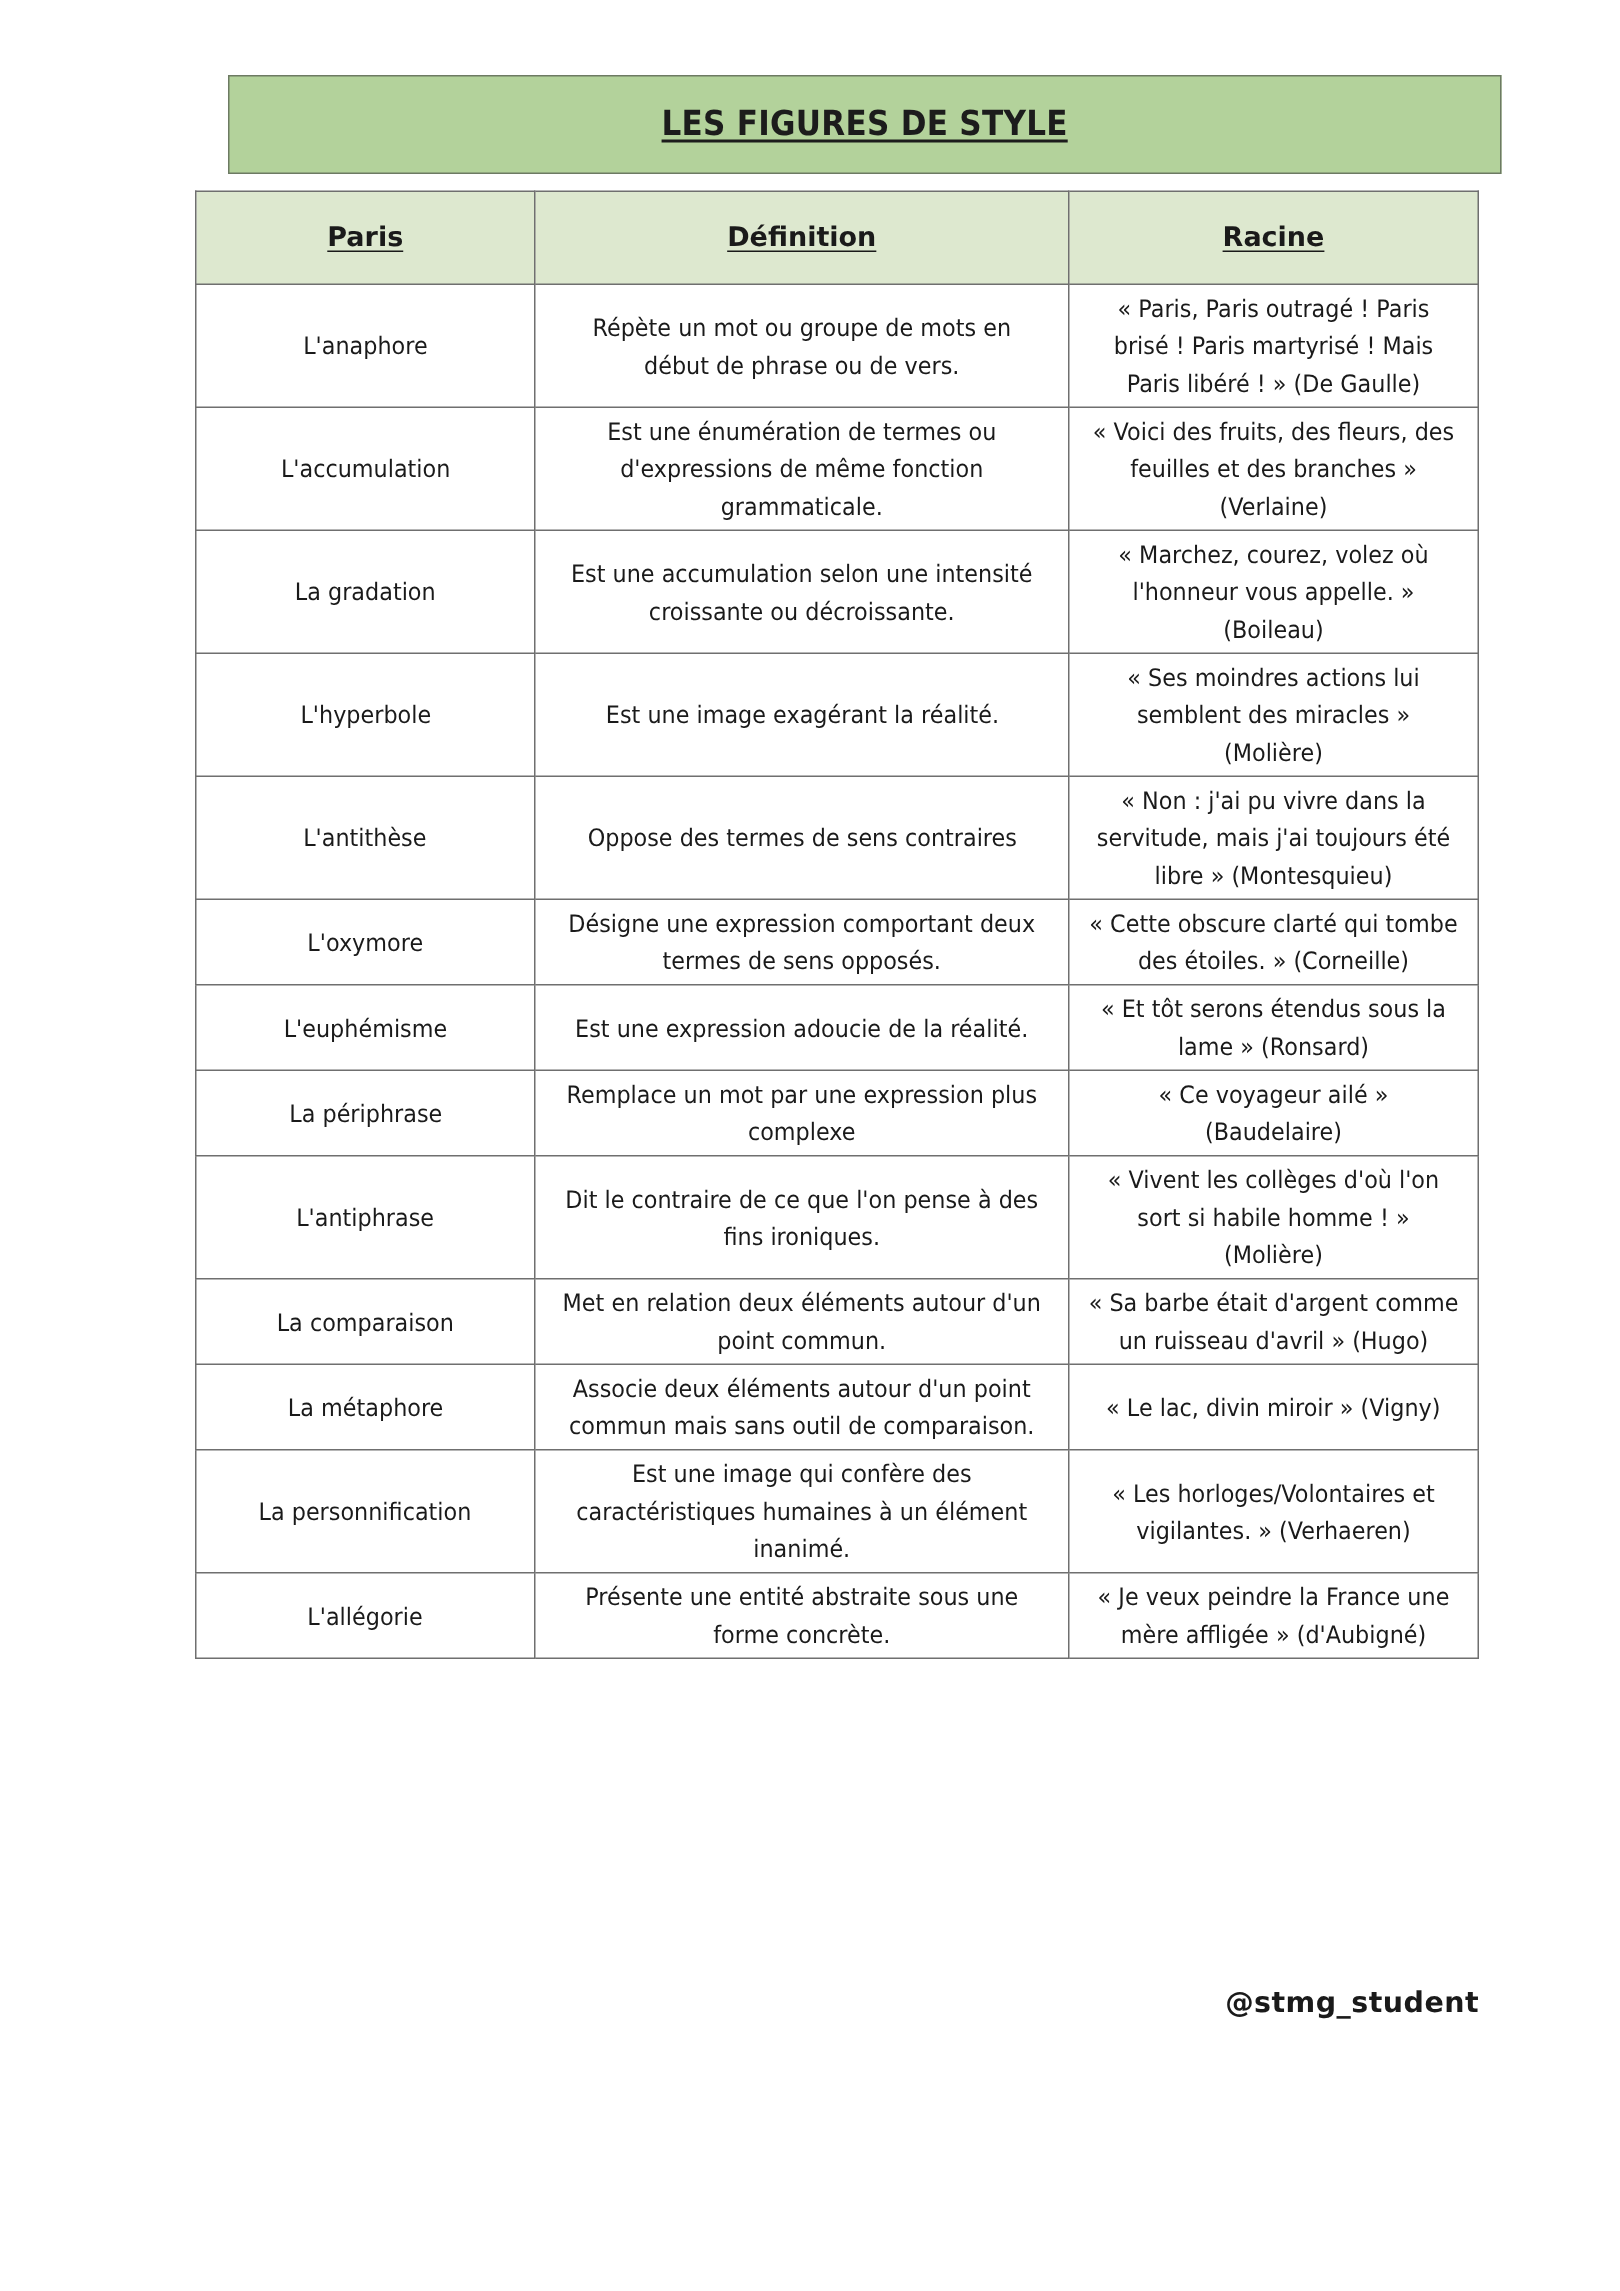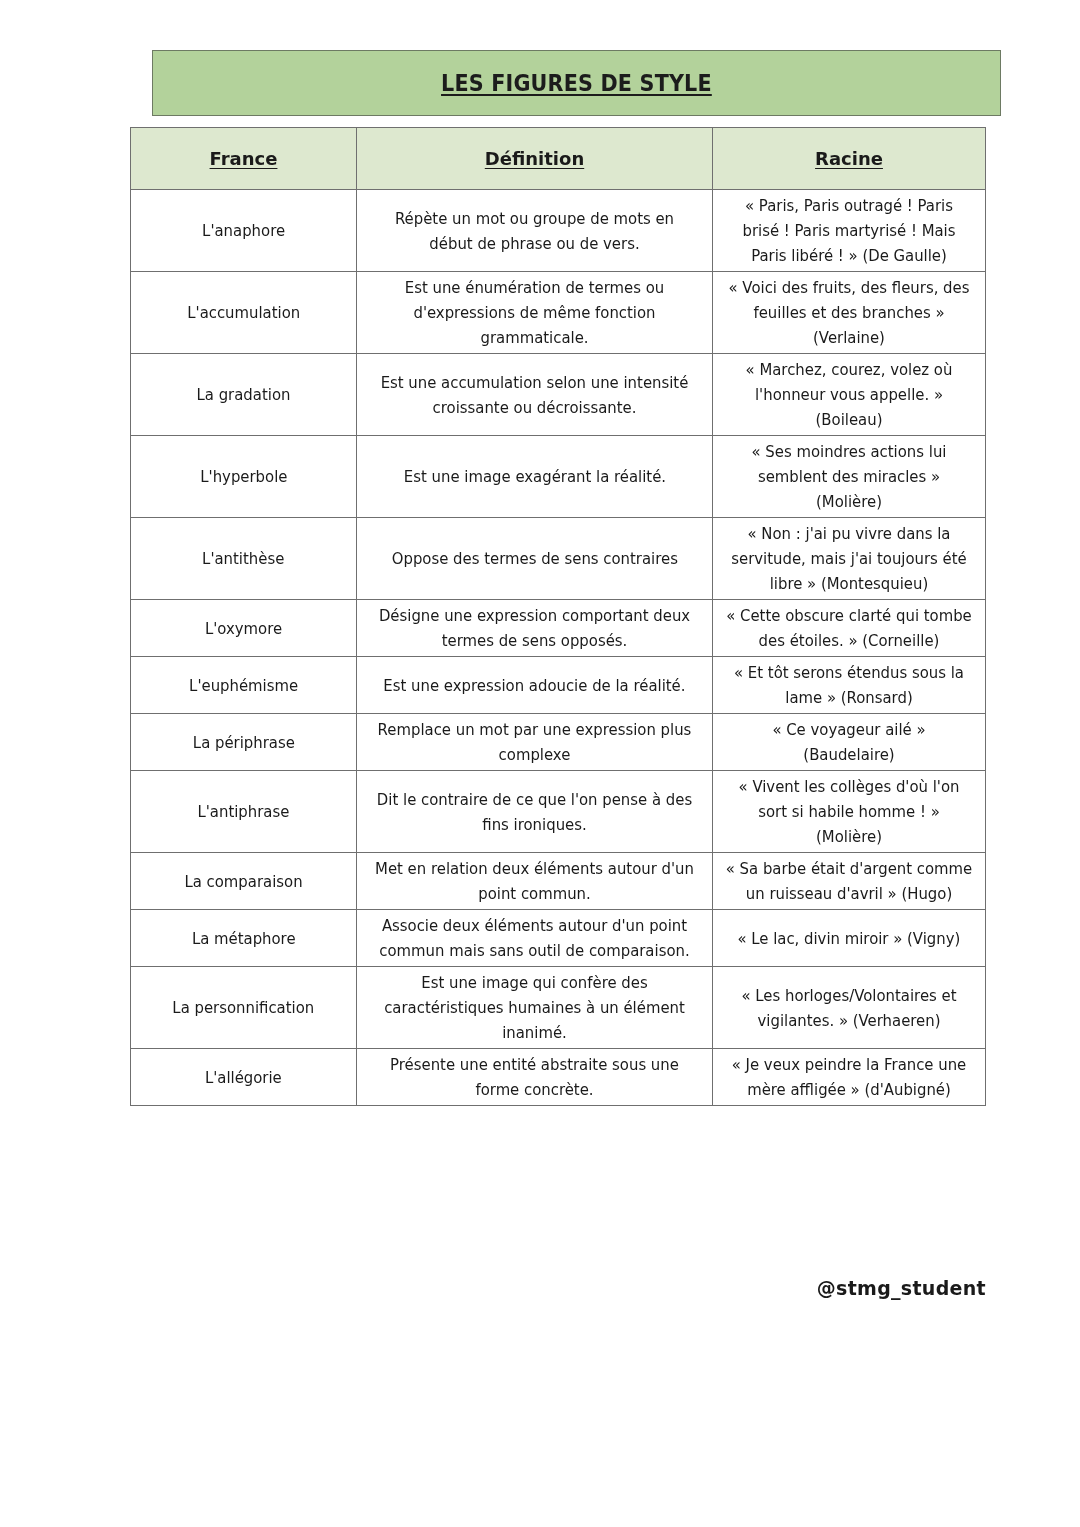"France" th { text: France -> Paris }
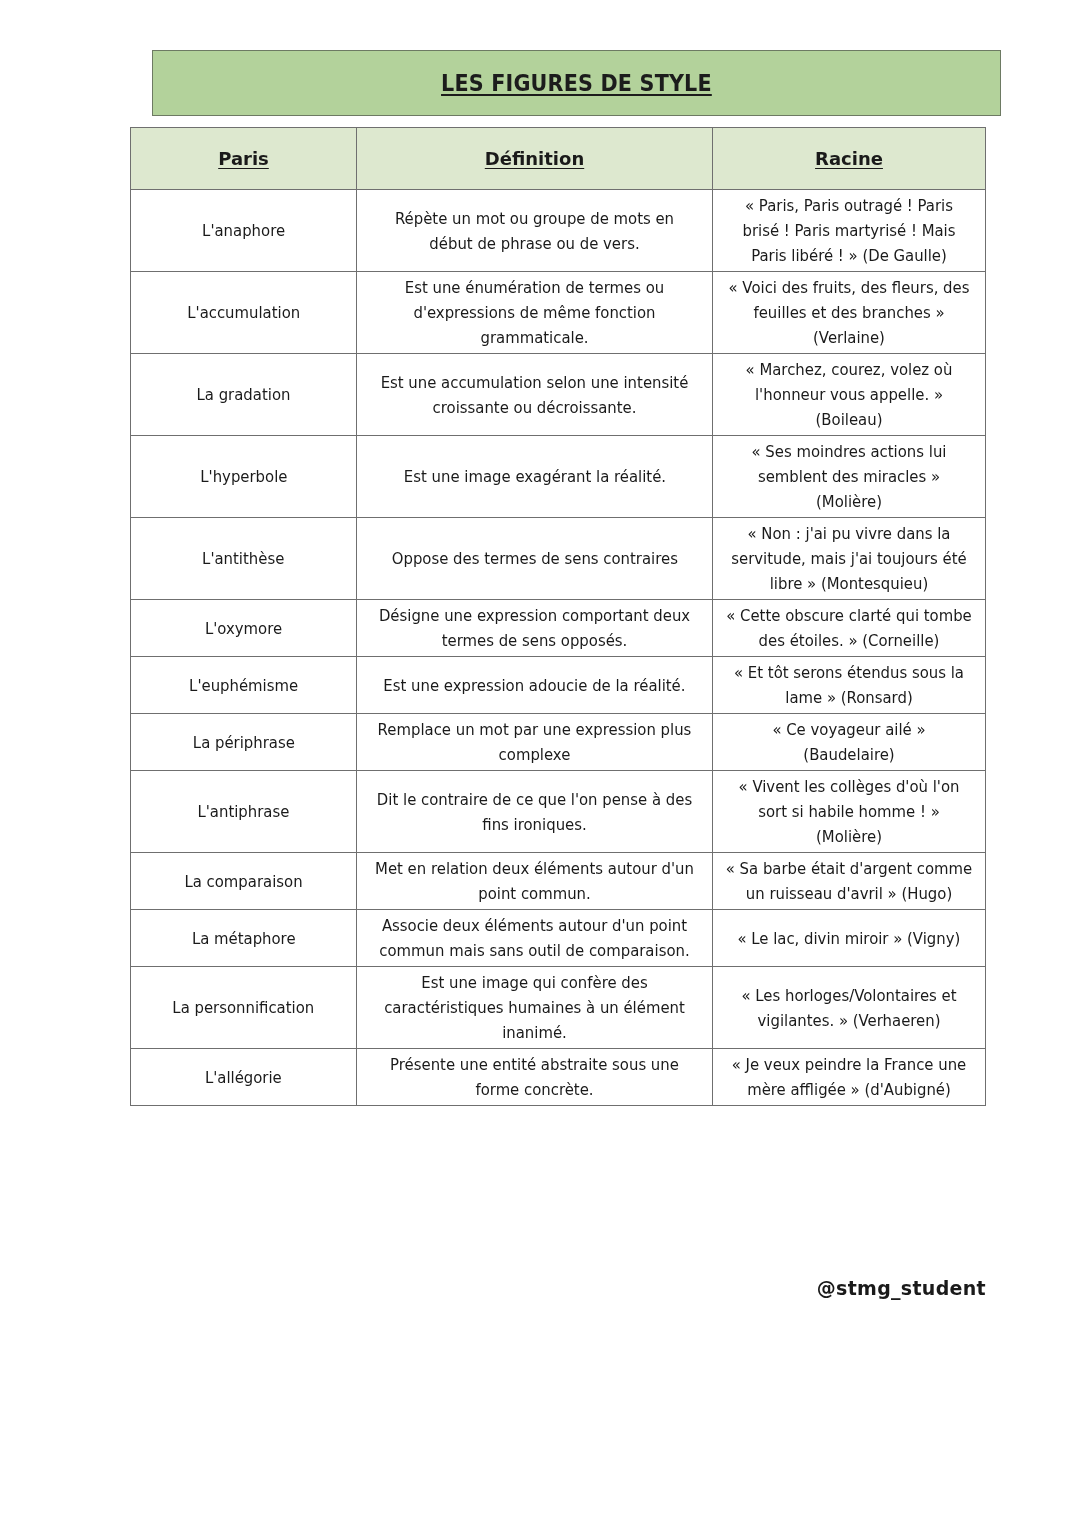"@stmg_student" .watermark { top: 1277px -> 1324px }
